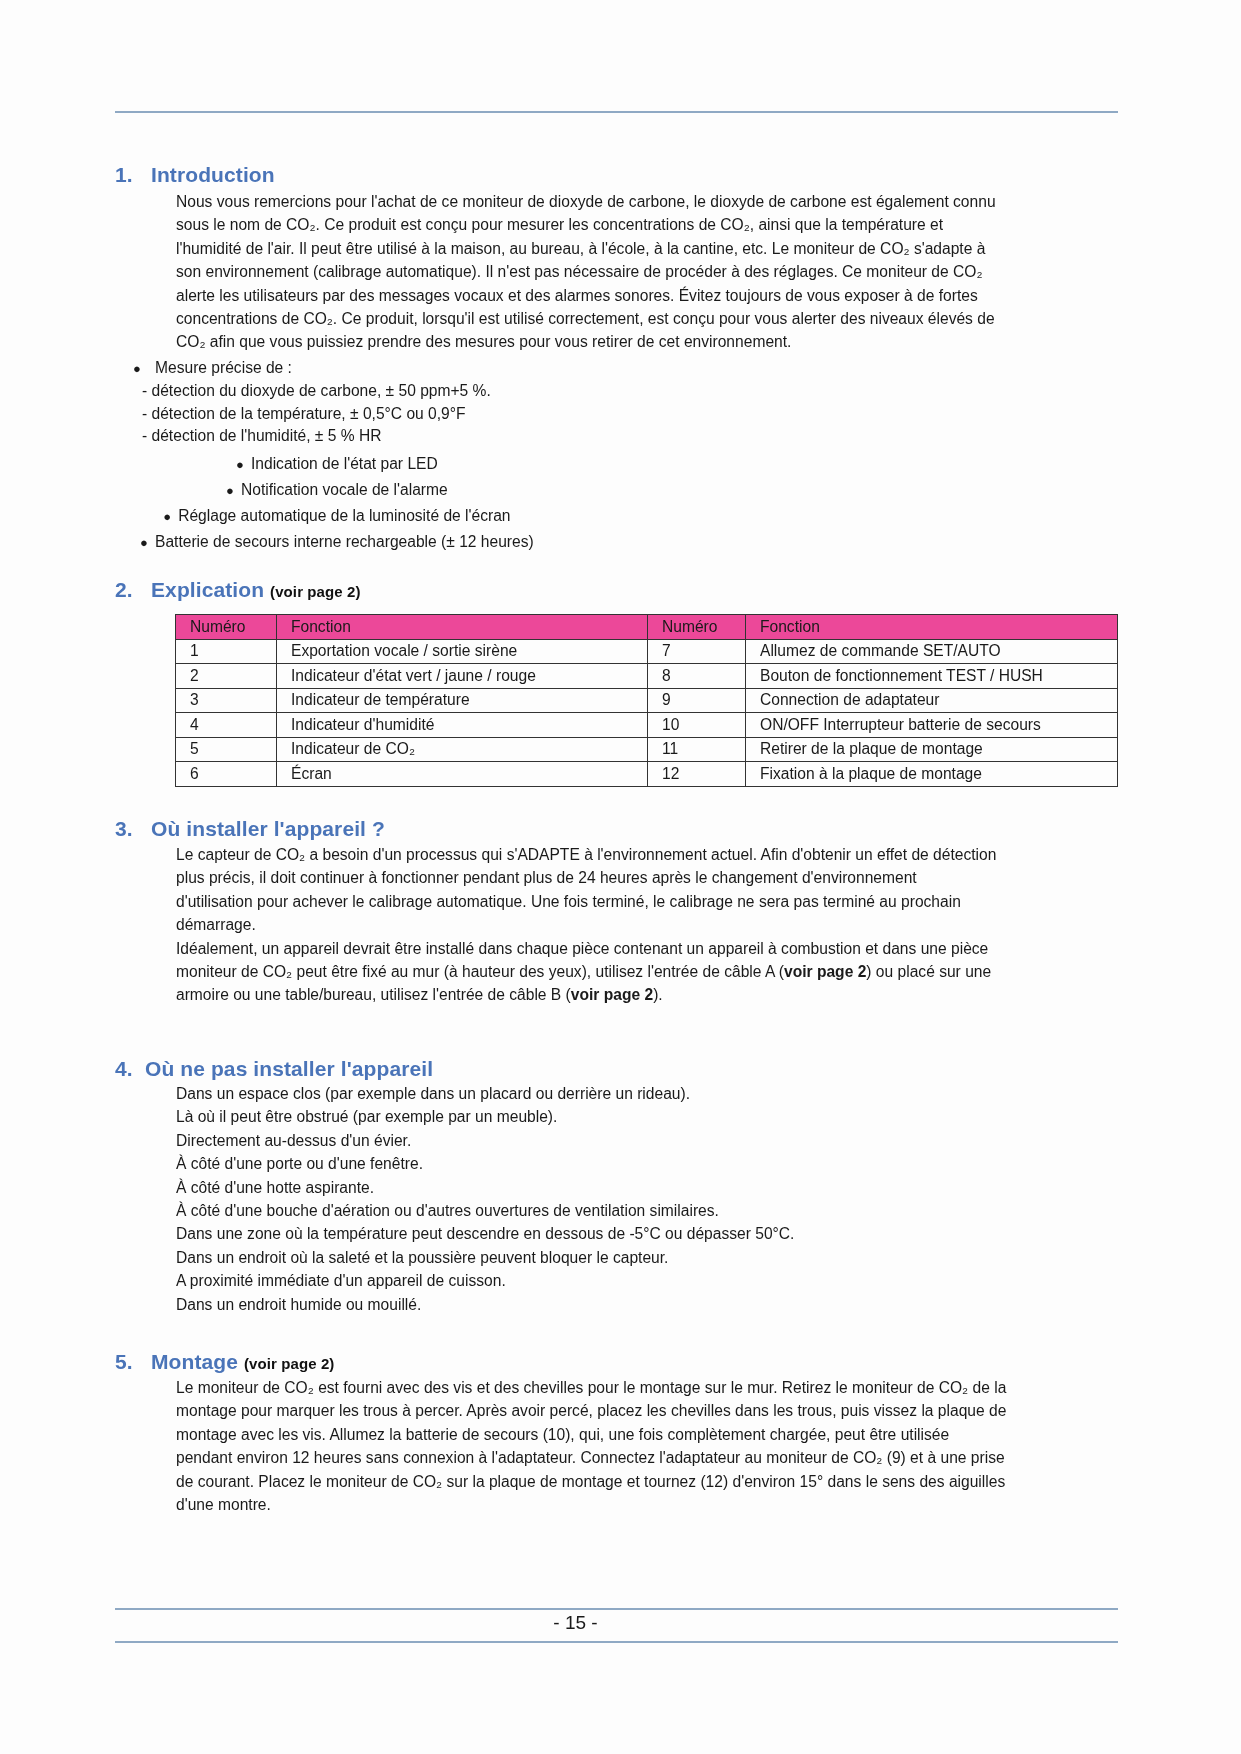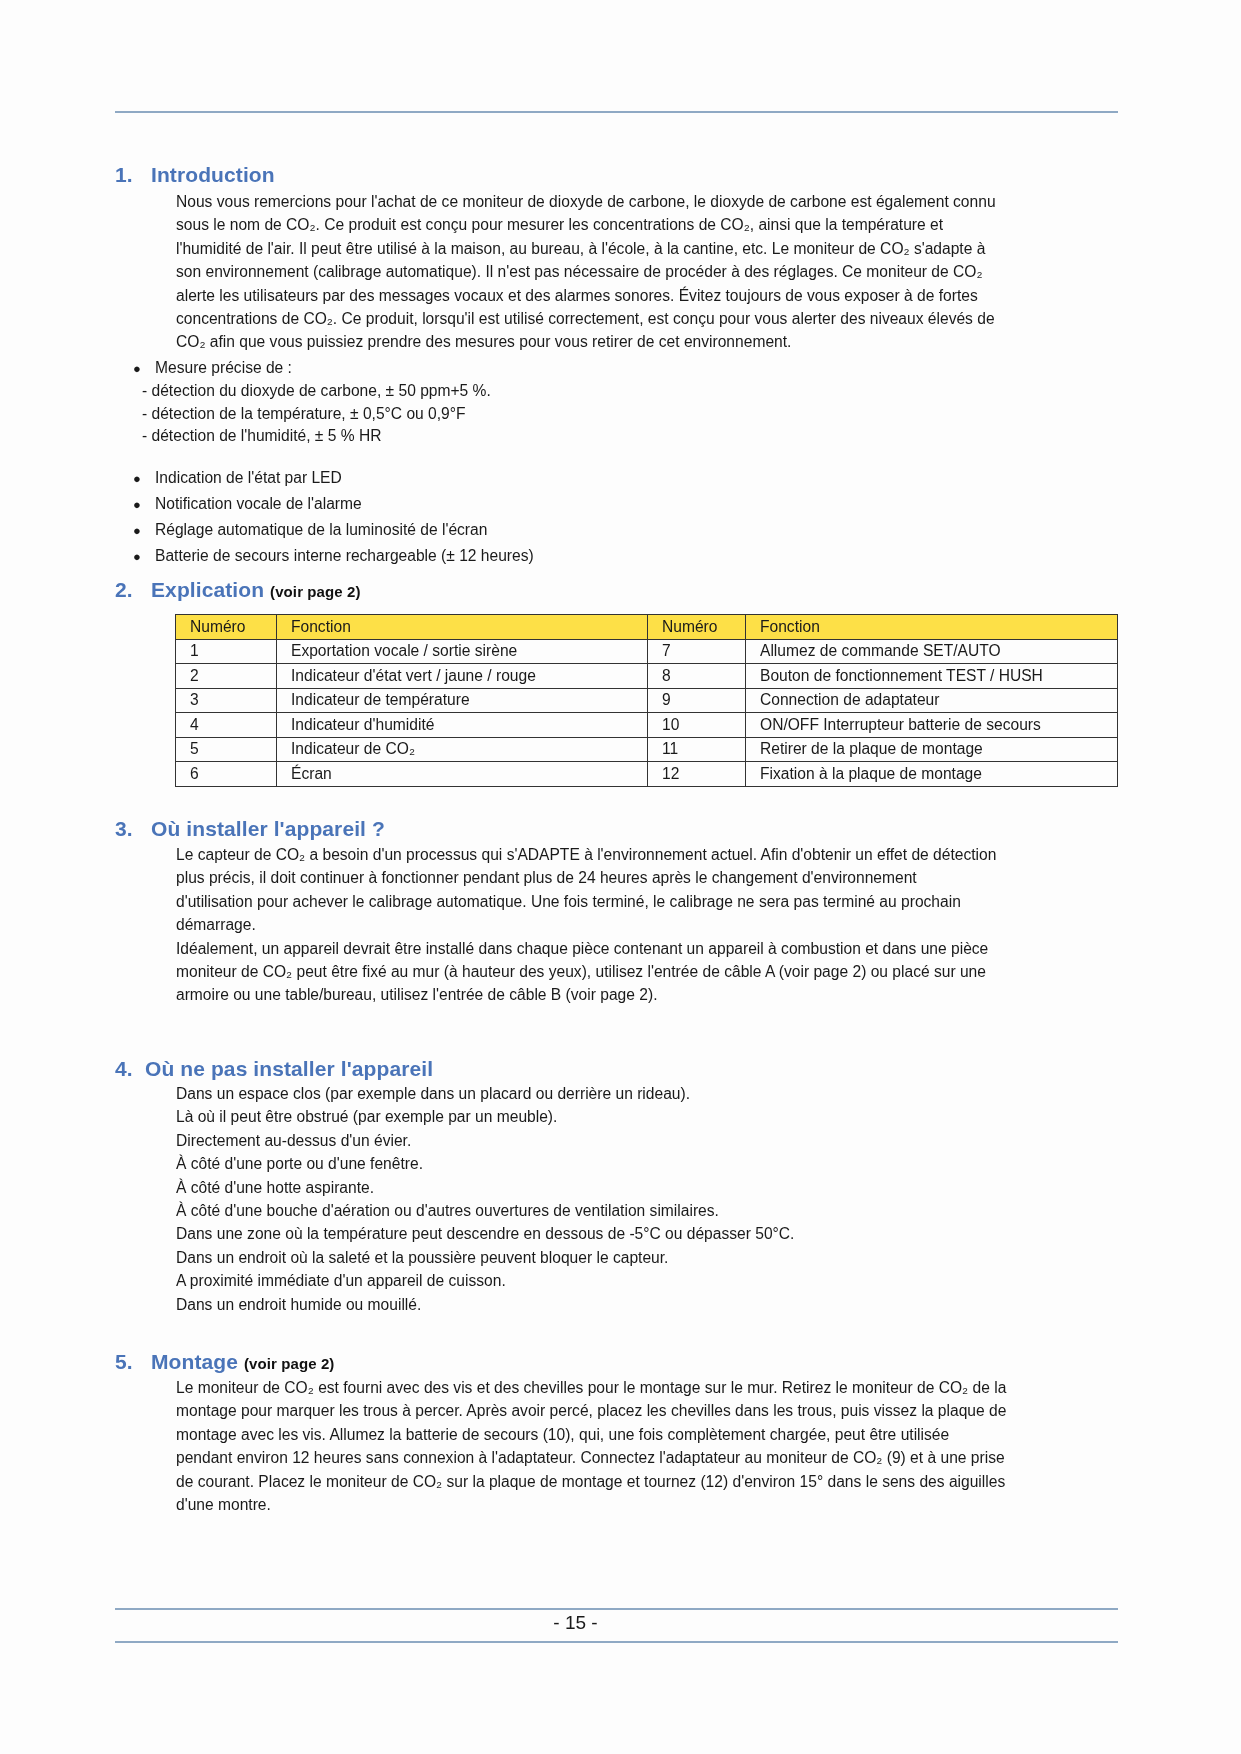"● Indication de l'état par" div.bul { text-align: none -> center; top: 465px -> 451px }
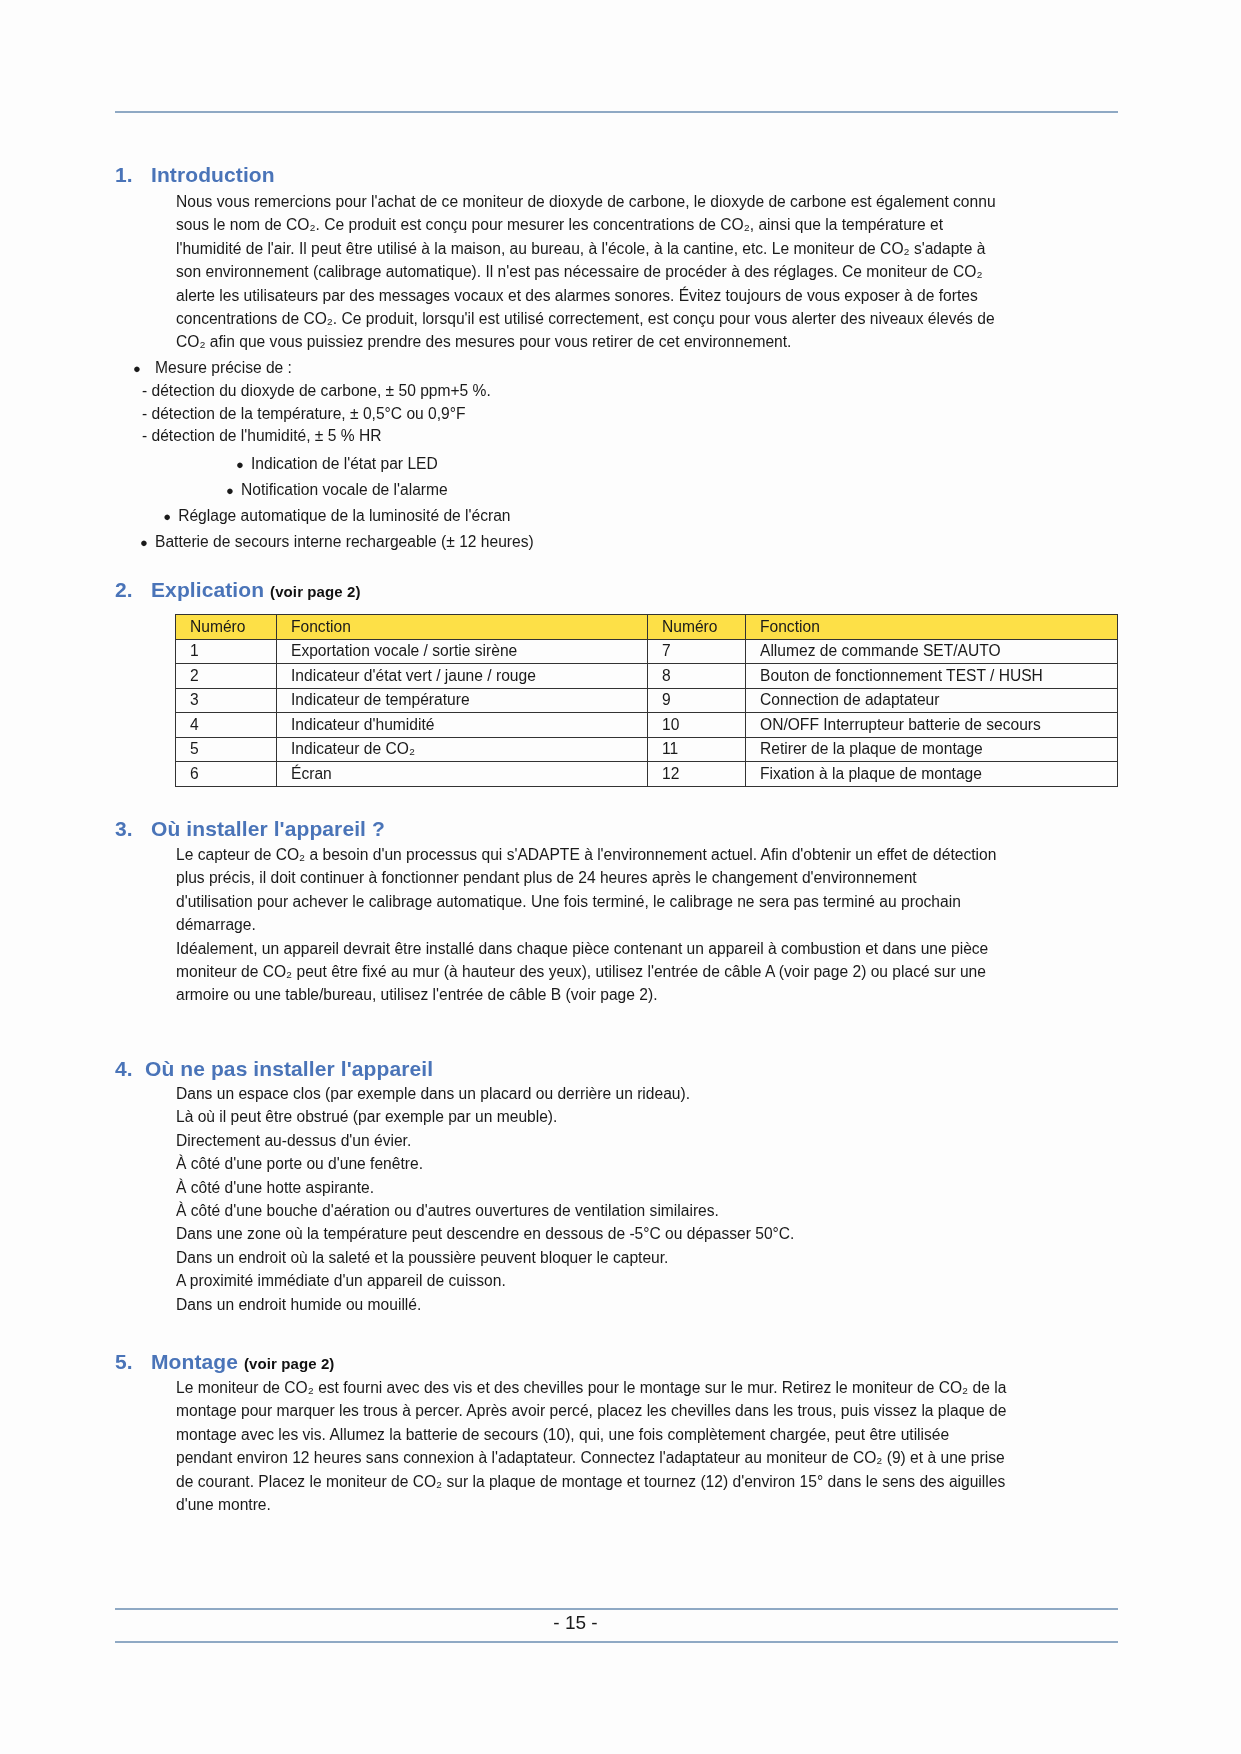"Numéro" th { background: #fde047 -> #ec4899 }
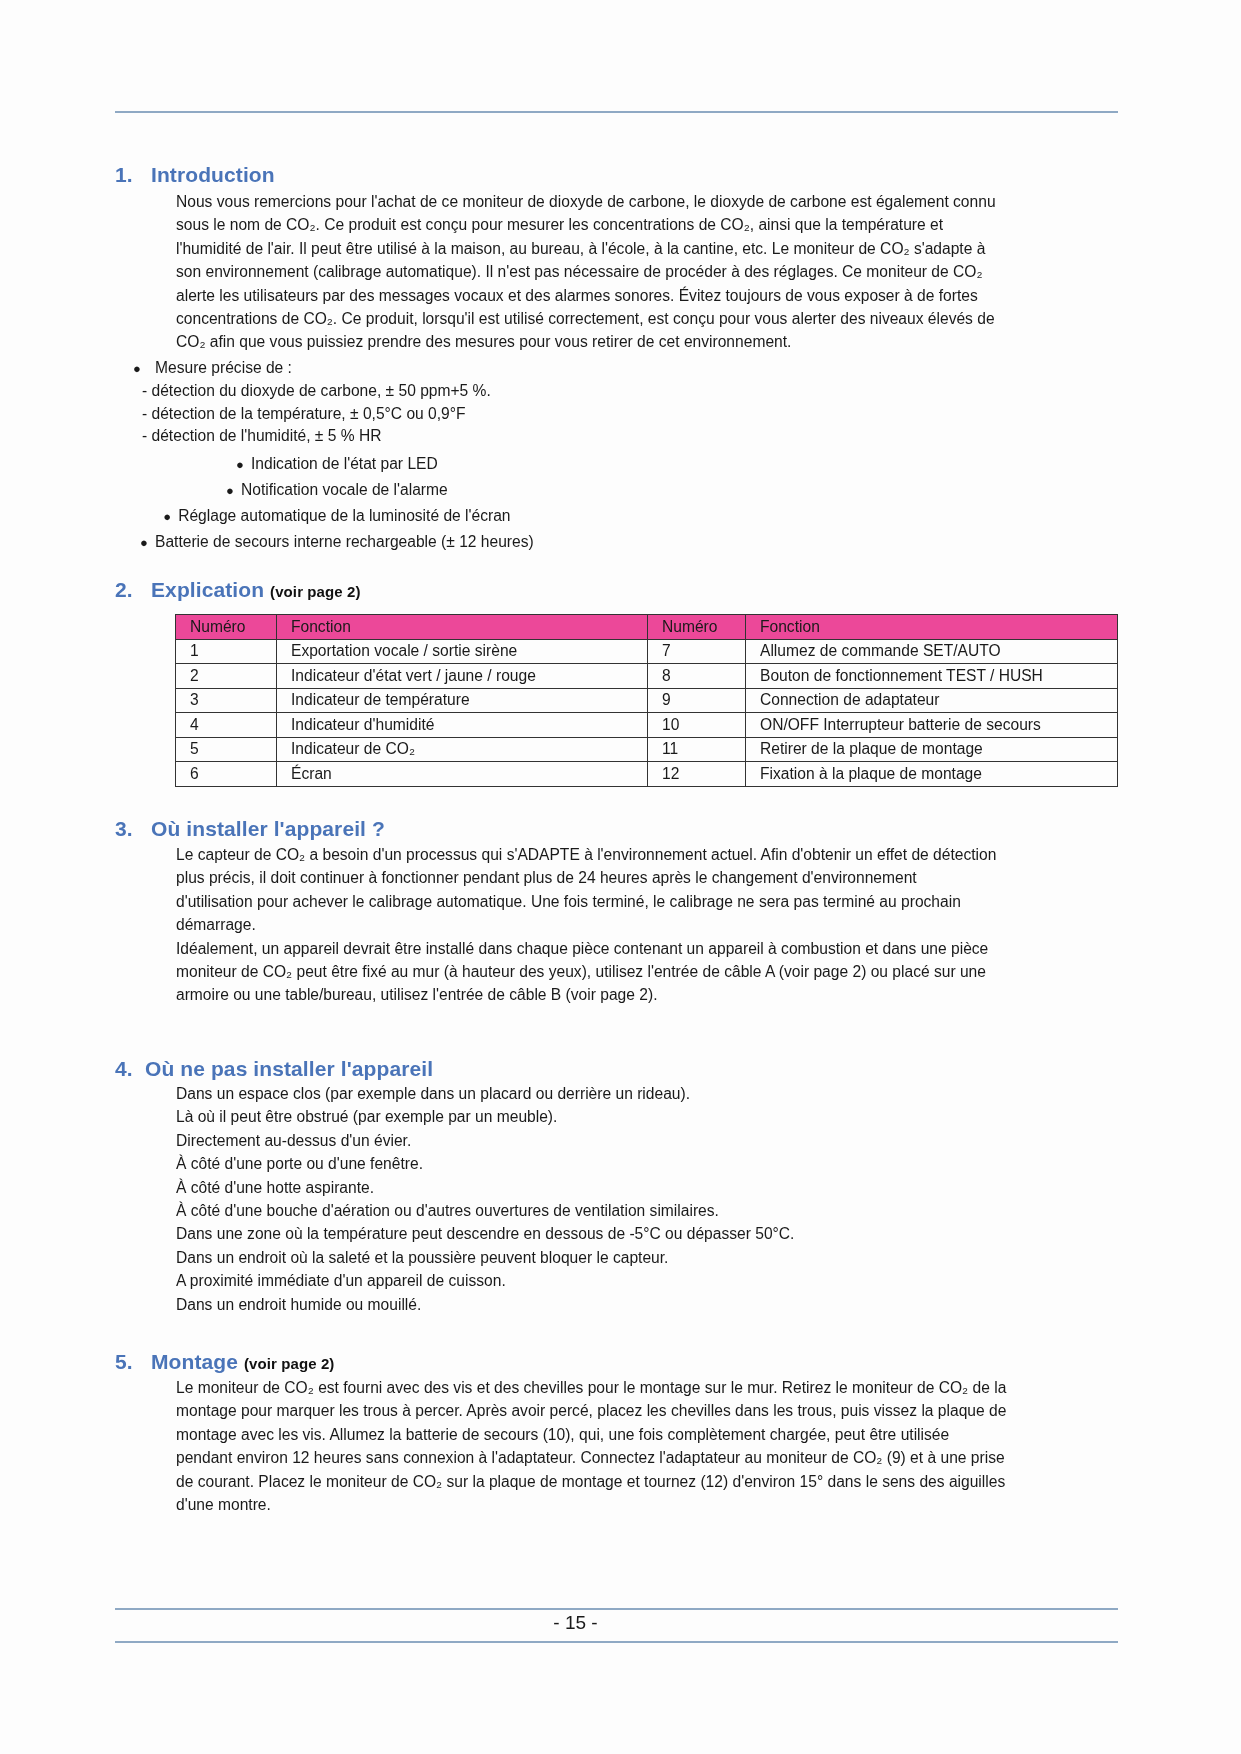"voir page 2" .p b { font-weight: normal -> bold }
